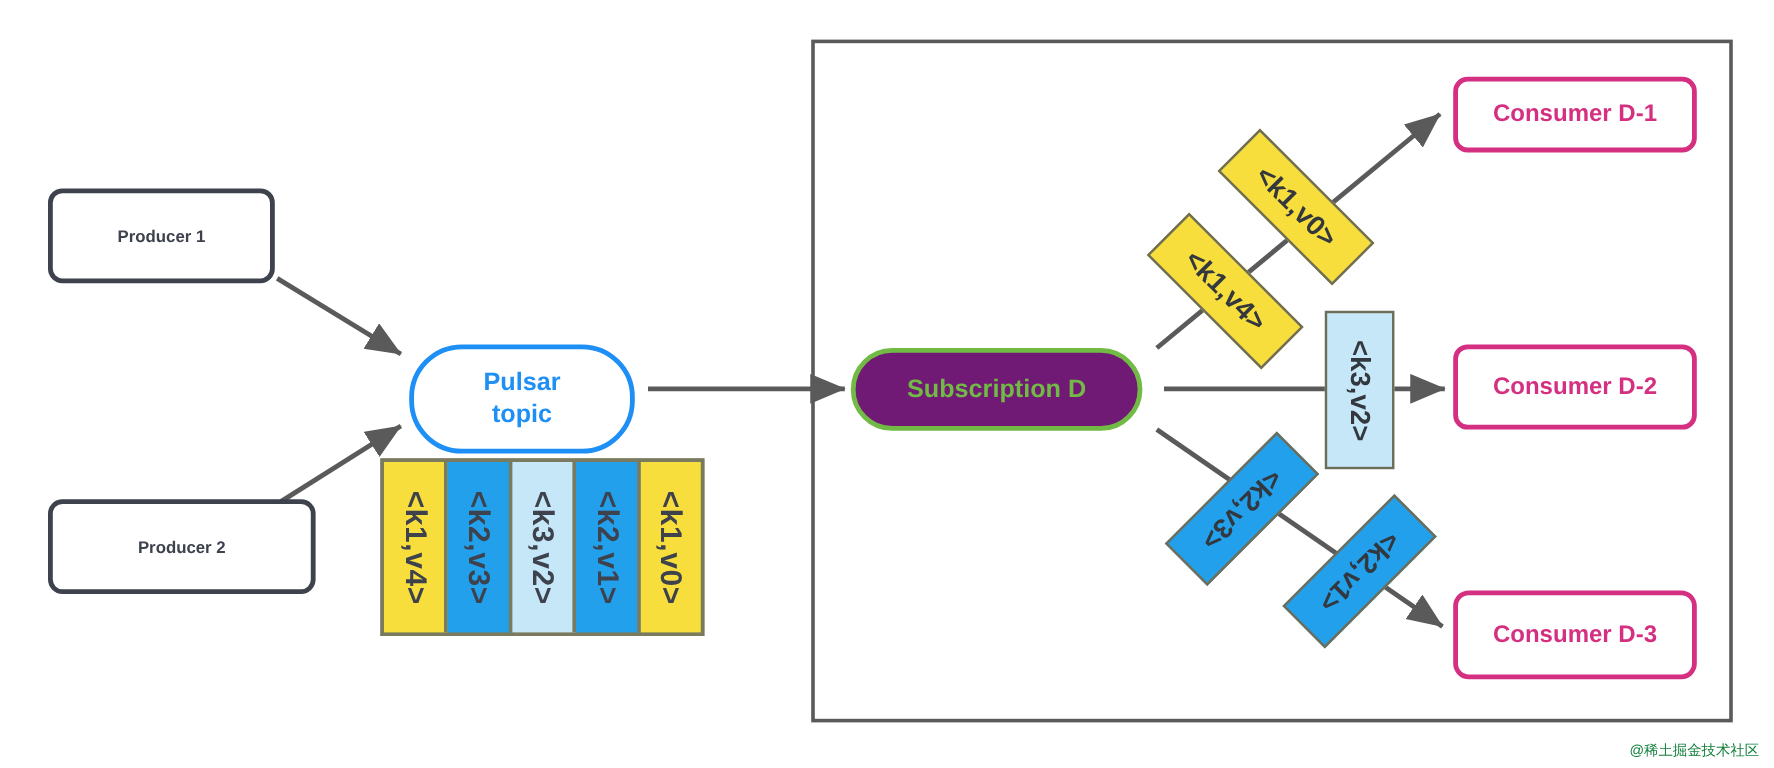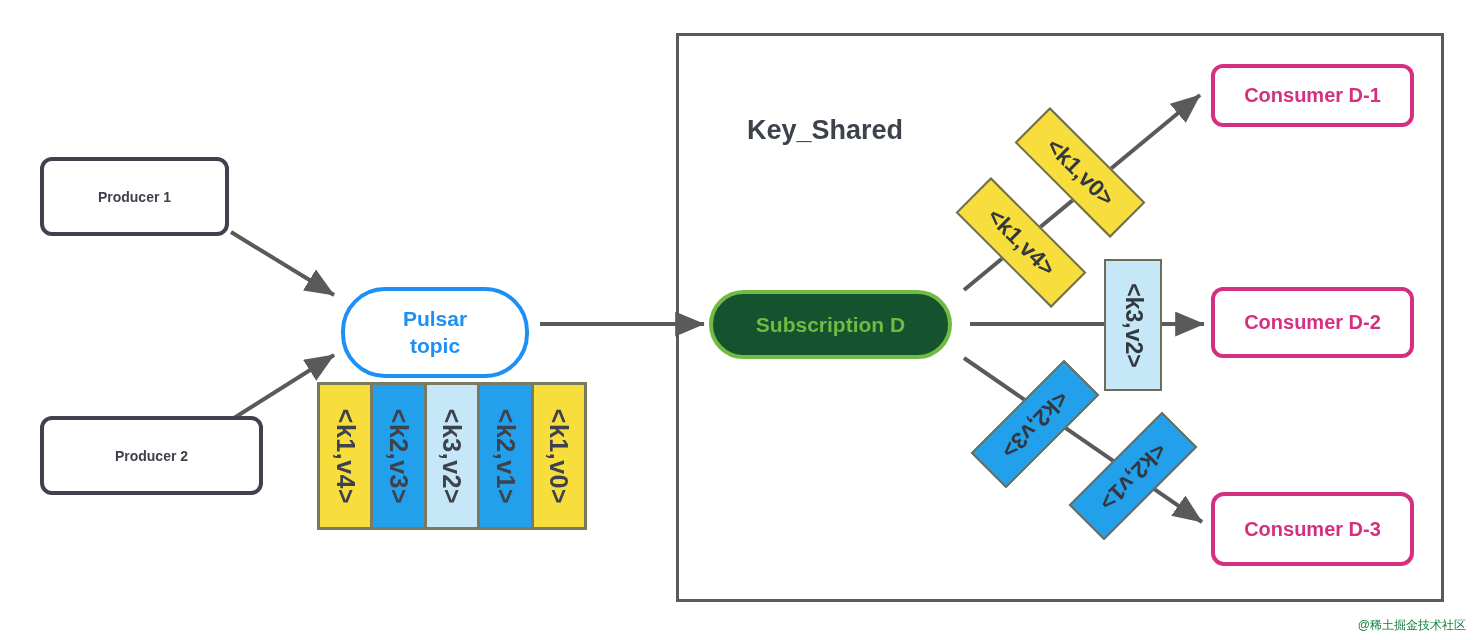"Key_Shared" div.group-title { html: <div>Key_Shared</div> -> none }
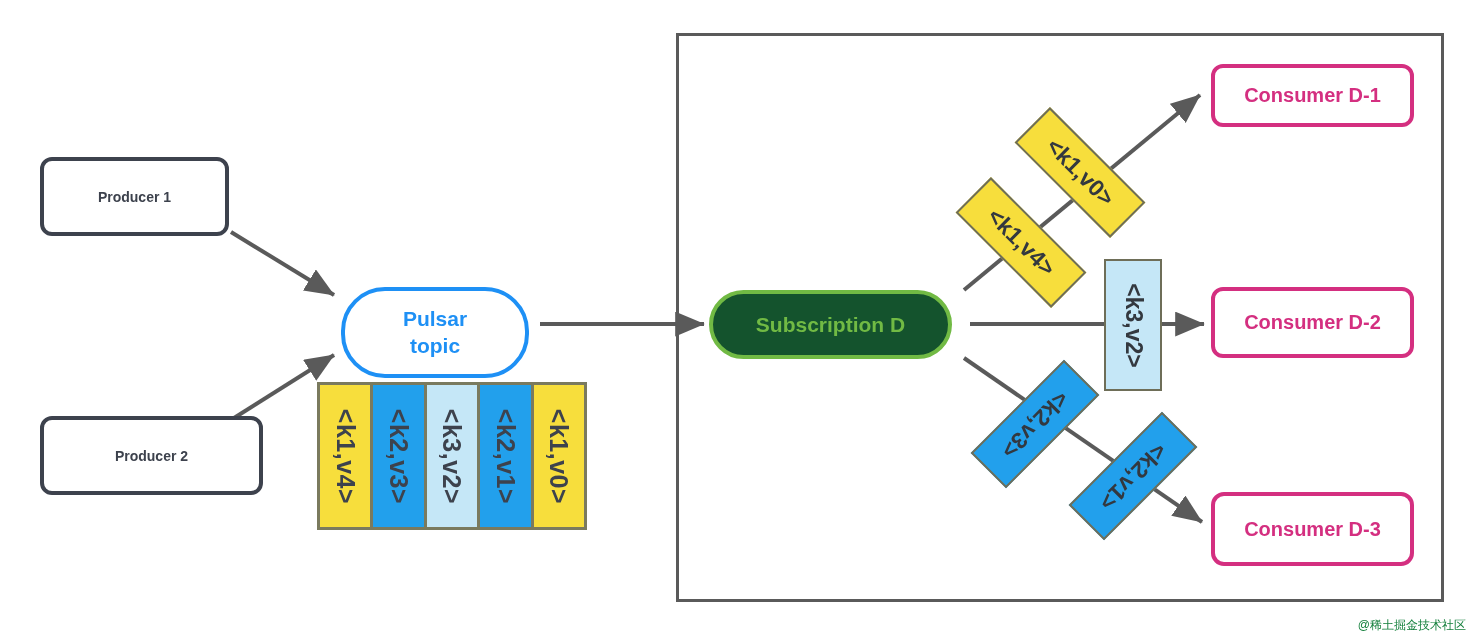"Subscription D" .subscription-box { background: #14532d -> #701a75 }
